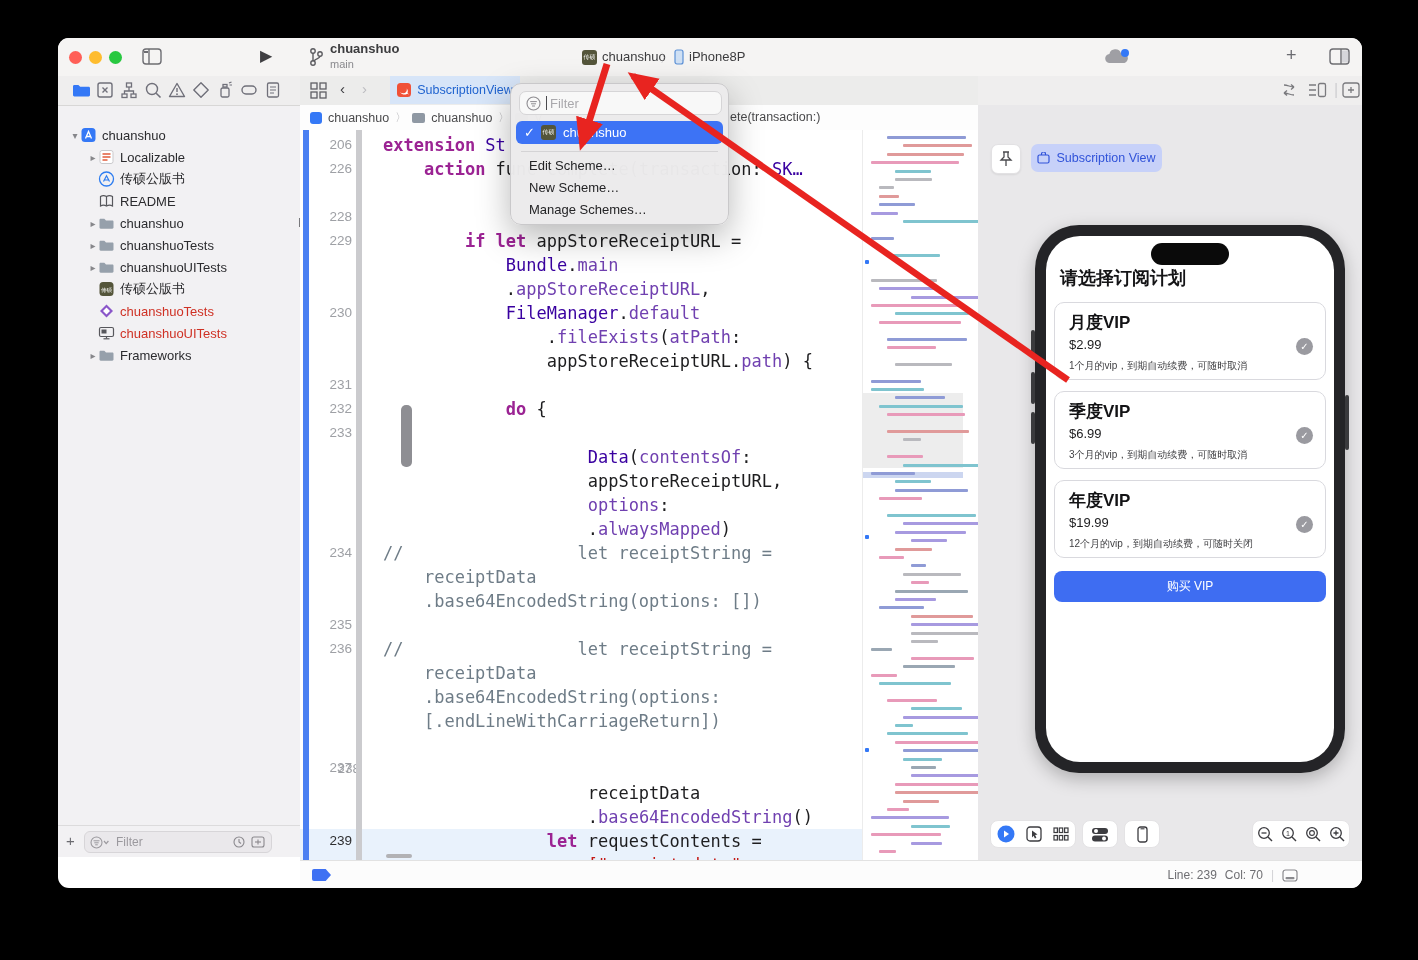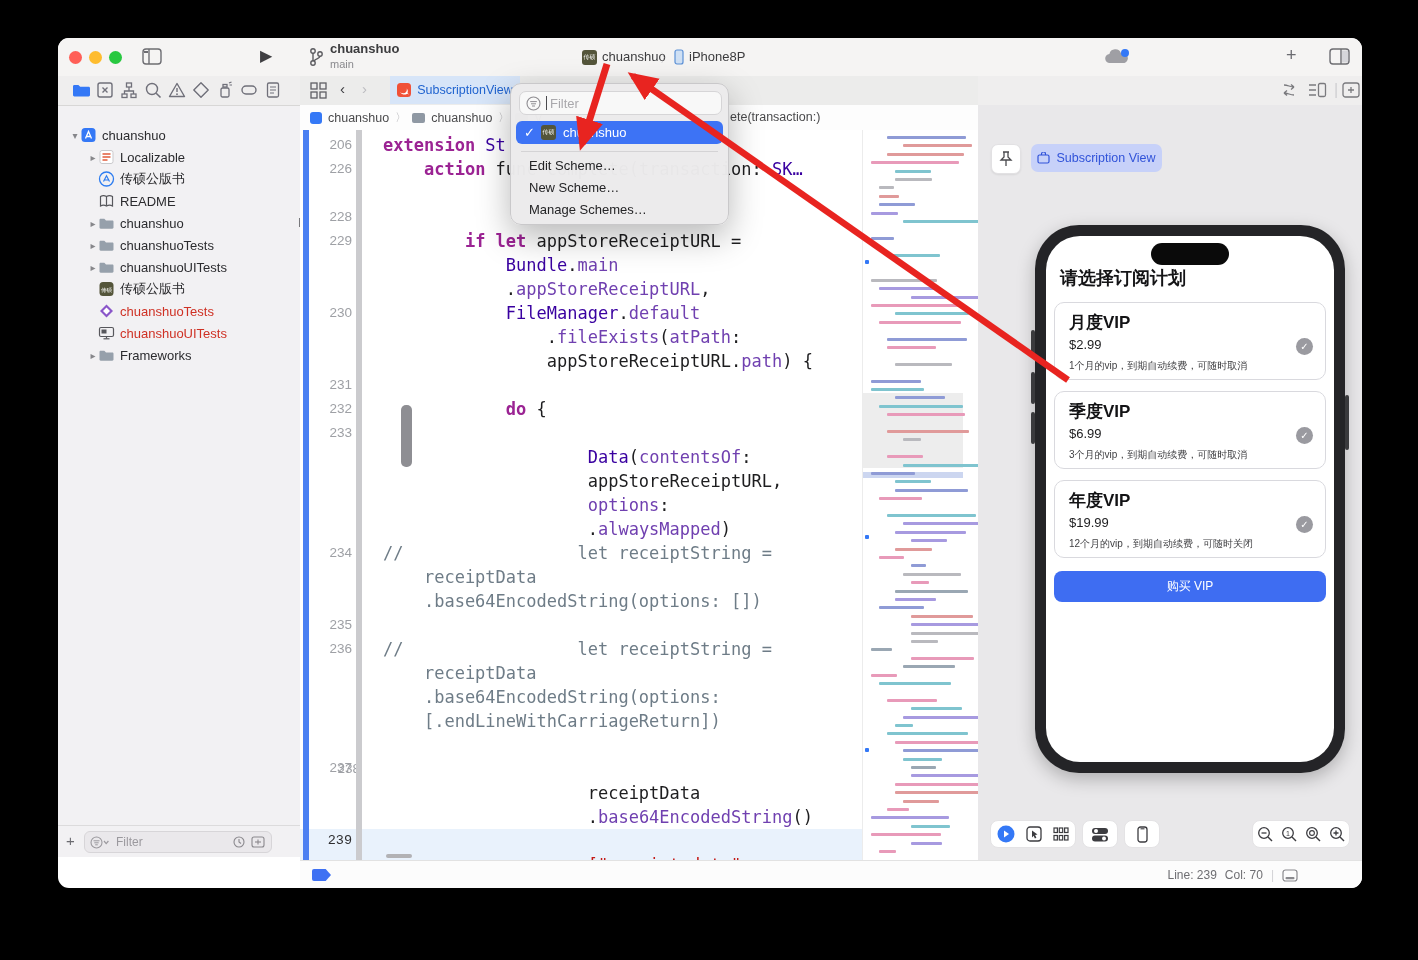"239" .lnum.cur { font-family: Liberation Mono, monospace -> none }
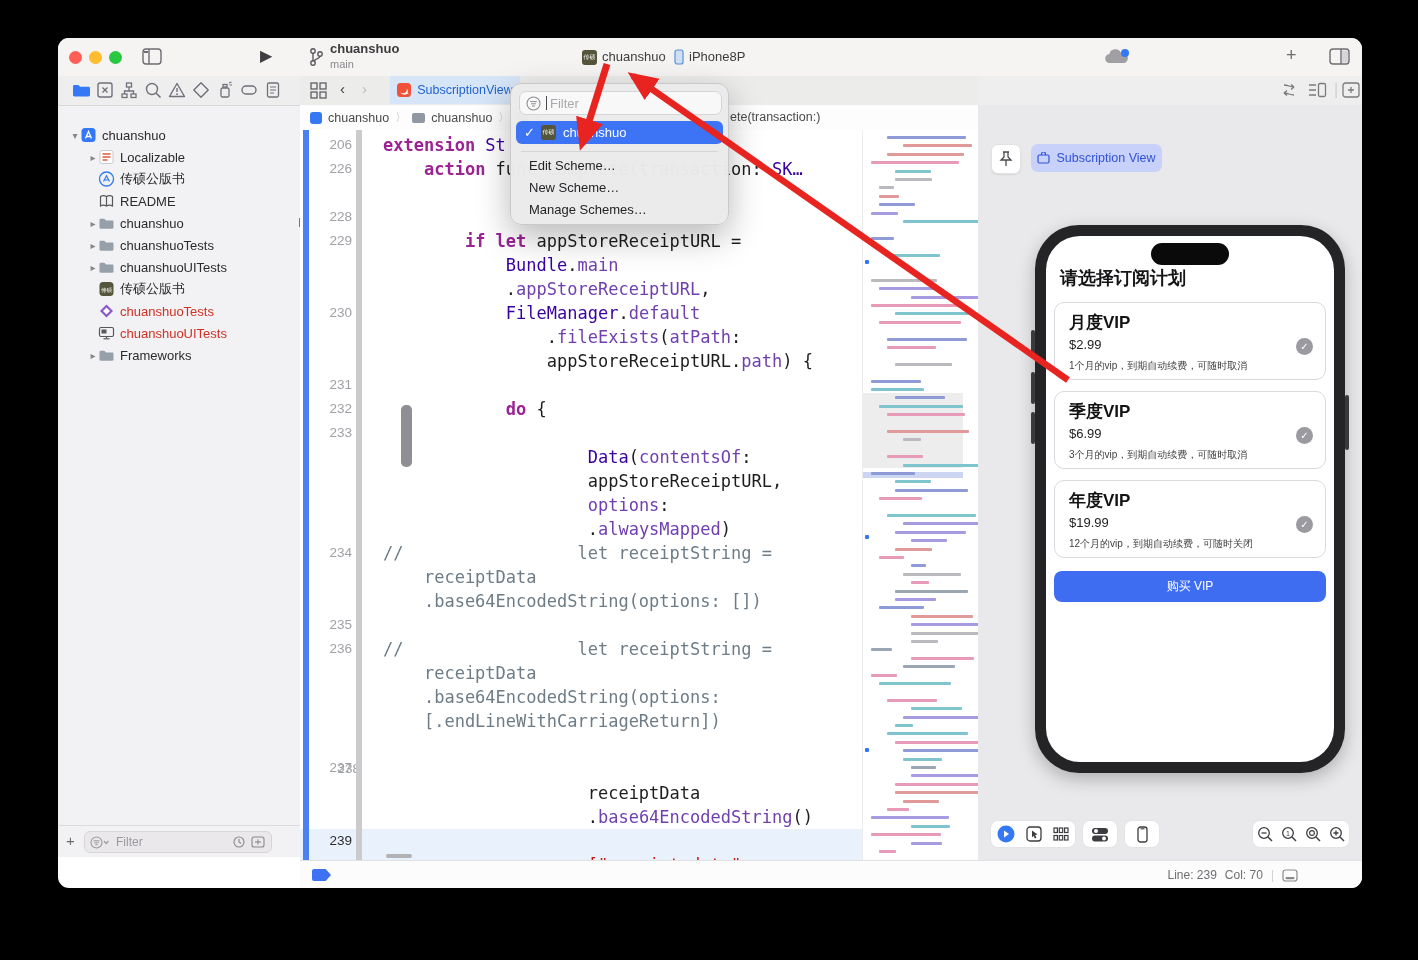"let requestContents =" span.ctext { html: none -> <span><span> </span><span>let </span><span>requestContents =</span></span> }
